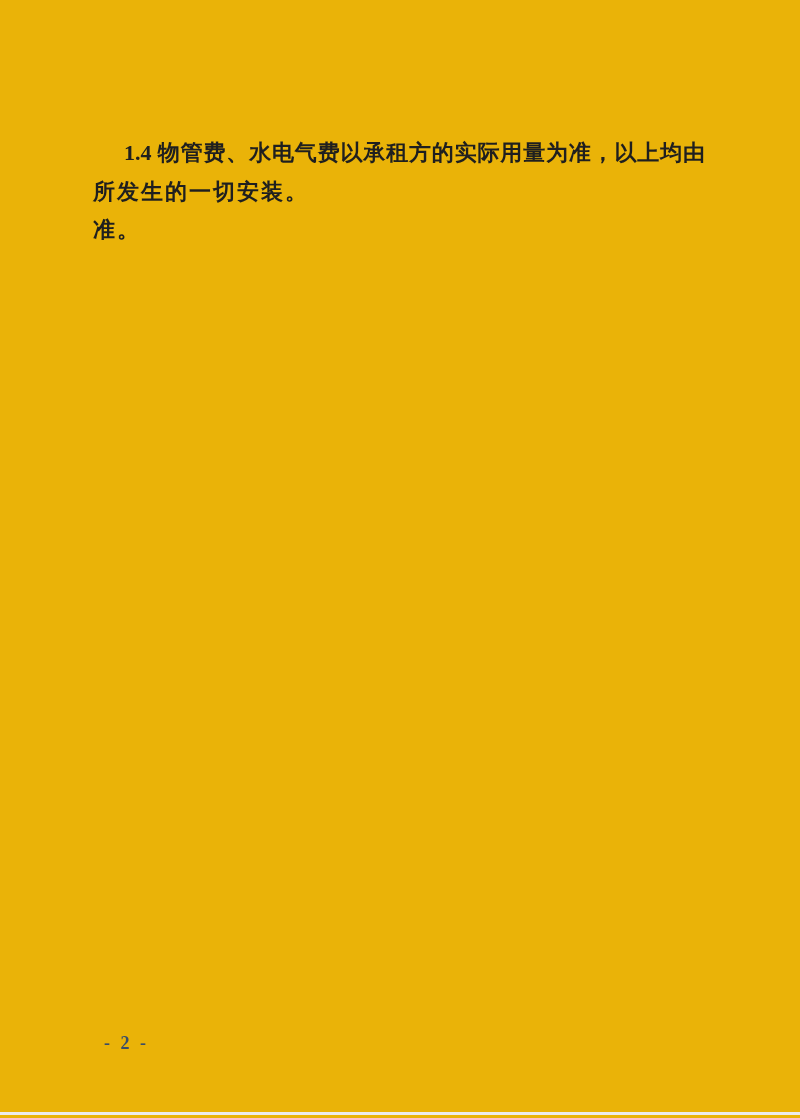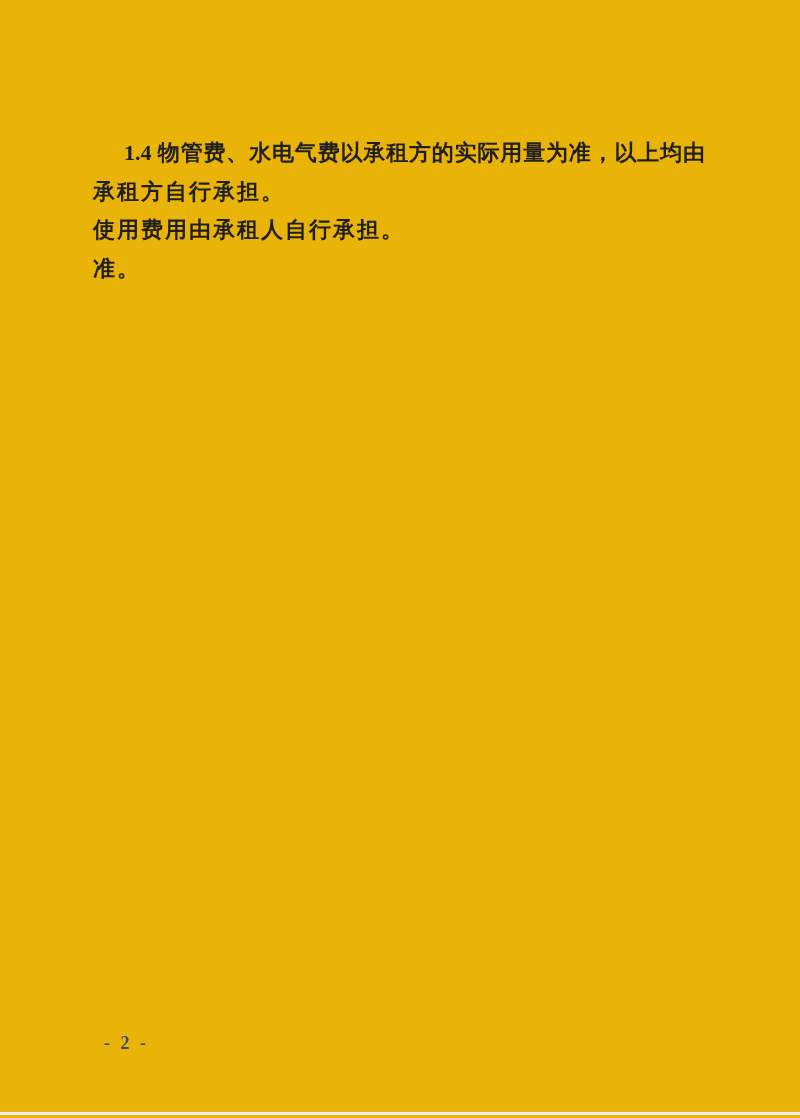"承租方自行承担。" div.ln { text: 承租方自行承担 -> 所发生的一切安装 }
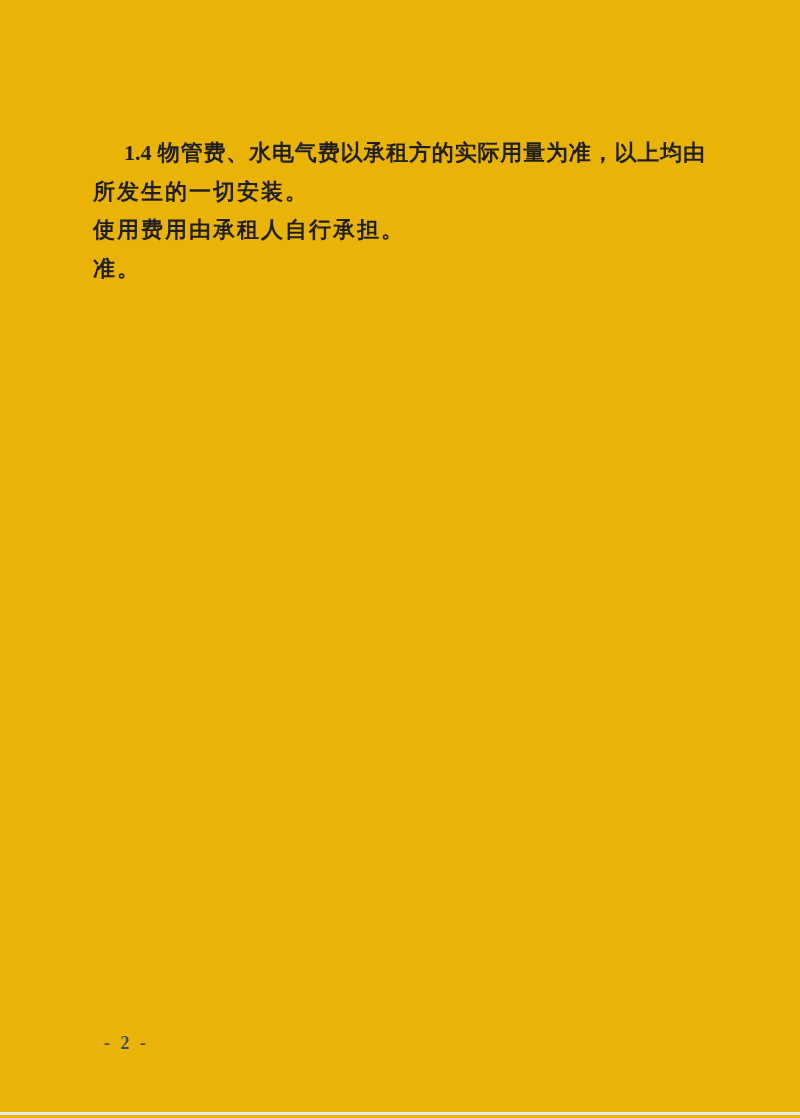"使用费用由承租人自行承担。" div.ln { html: <div>使用费用由承租人自行承担。</div> -> none }
